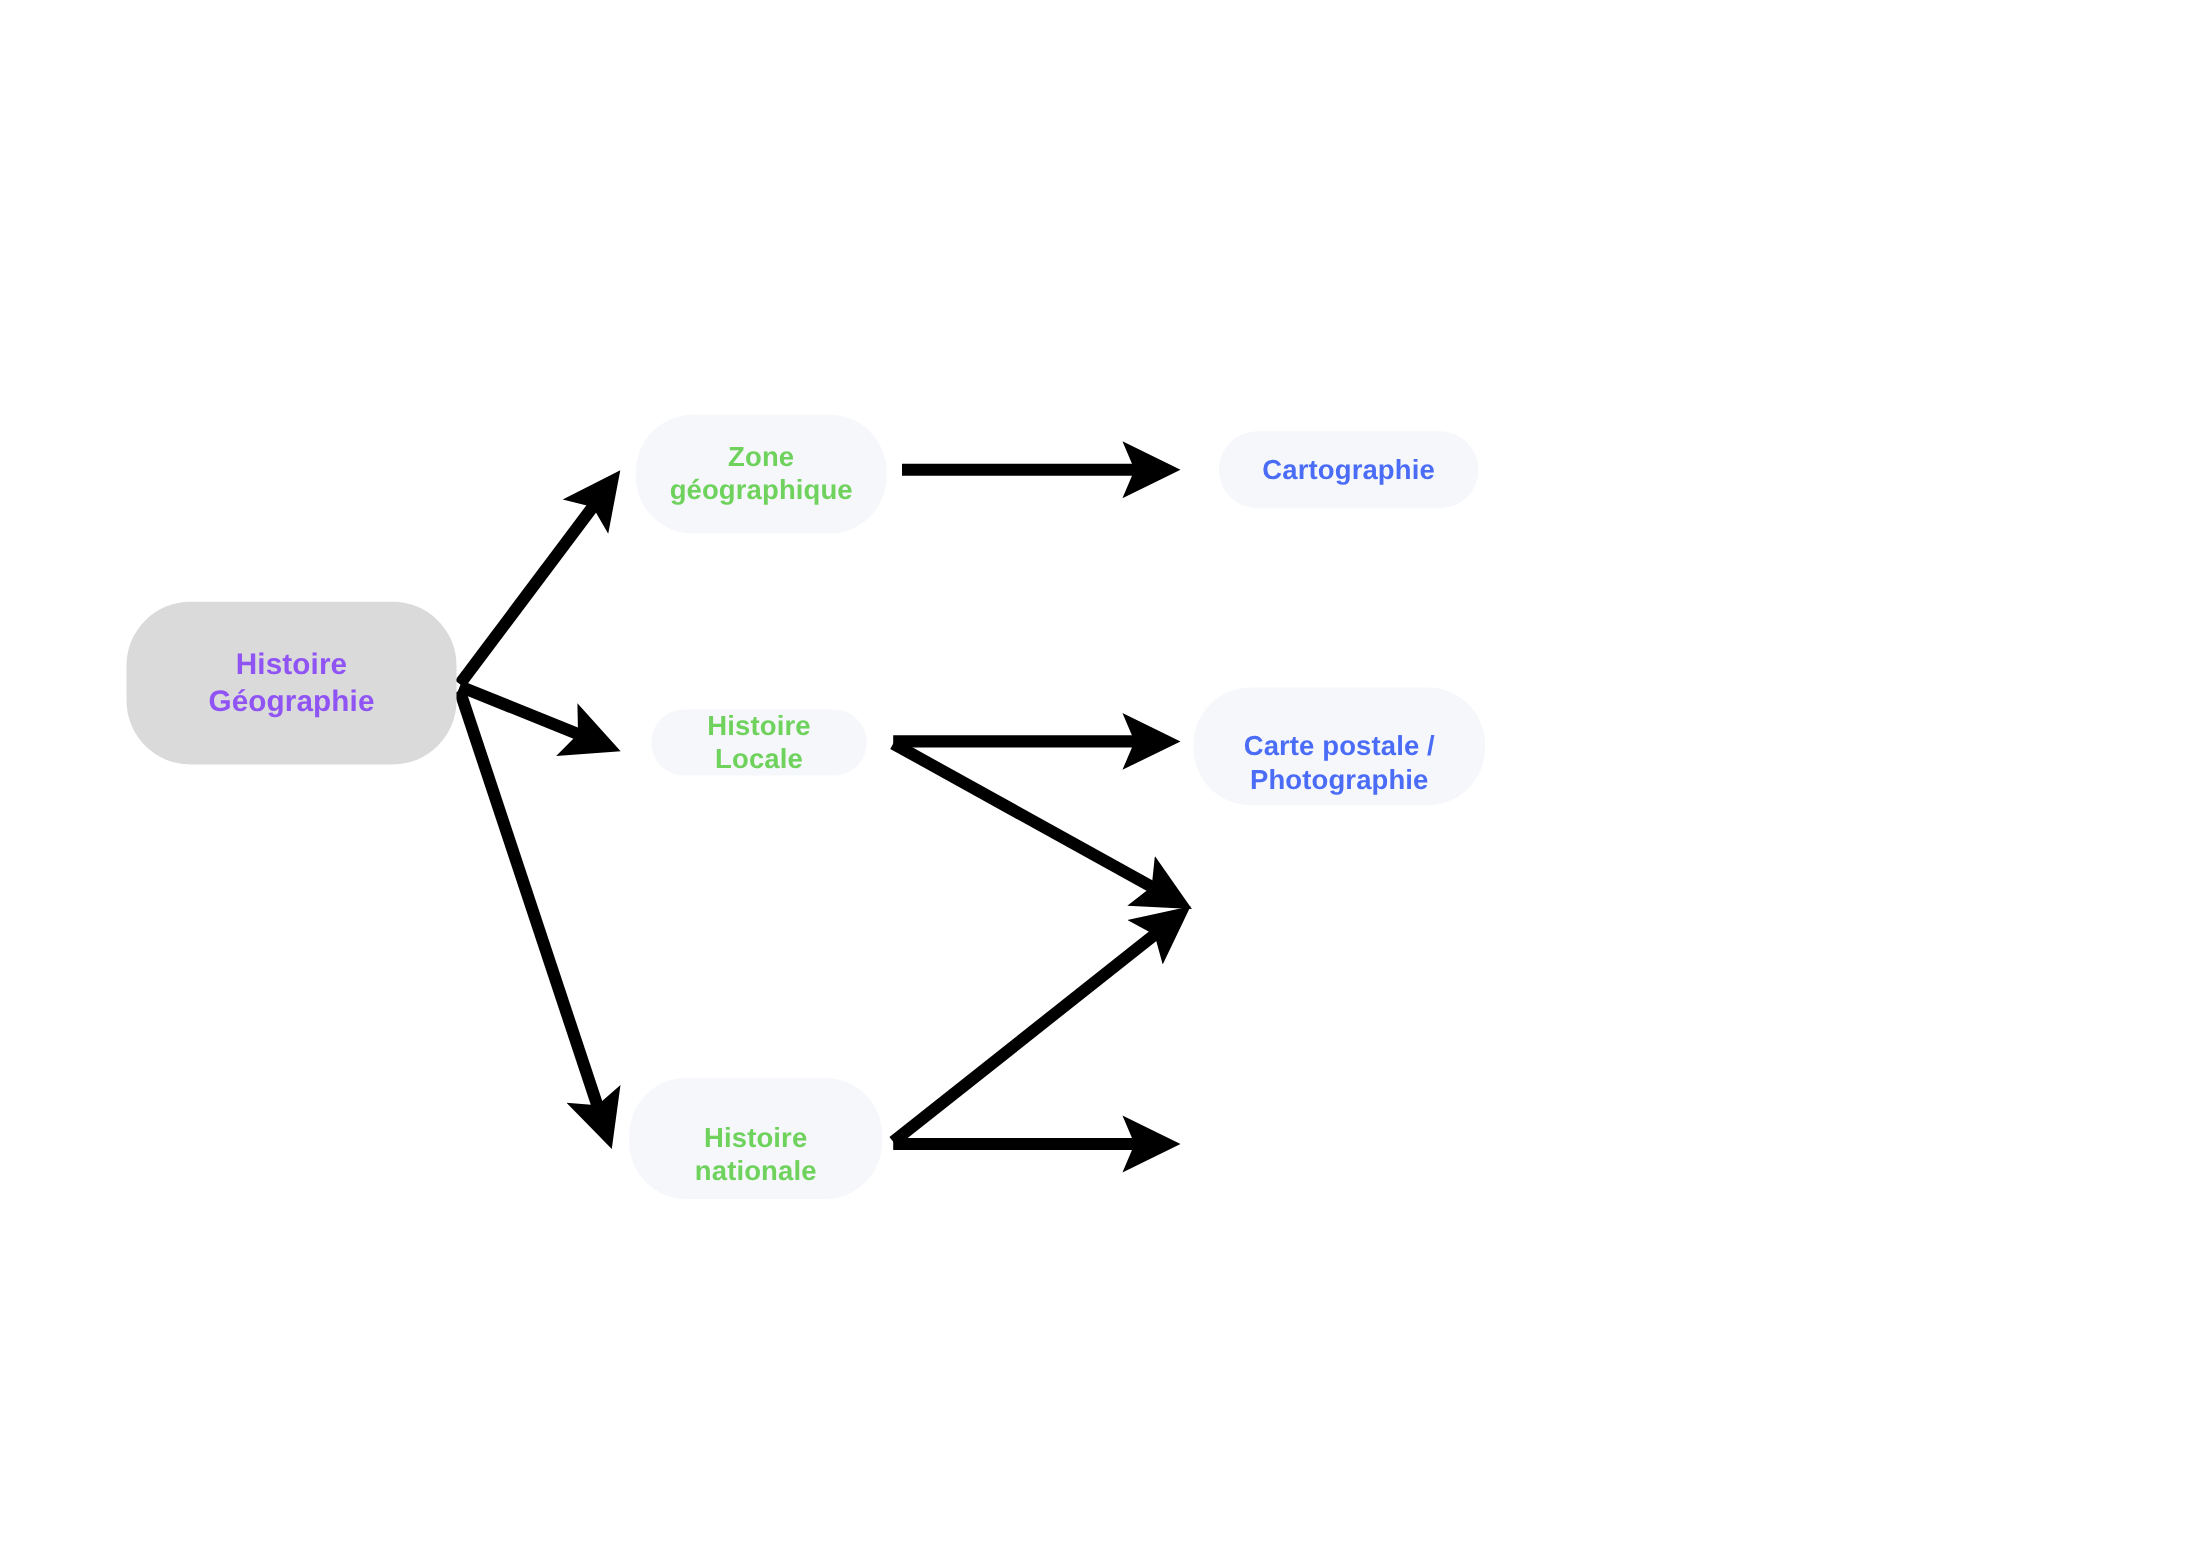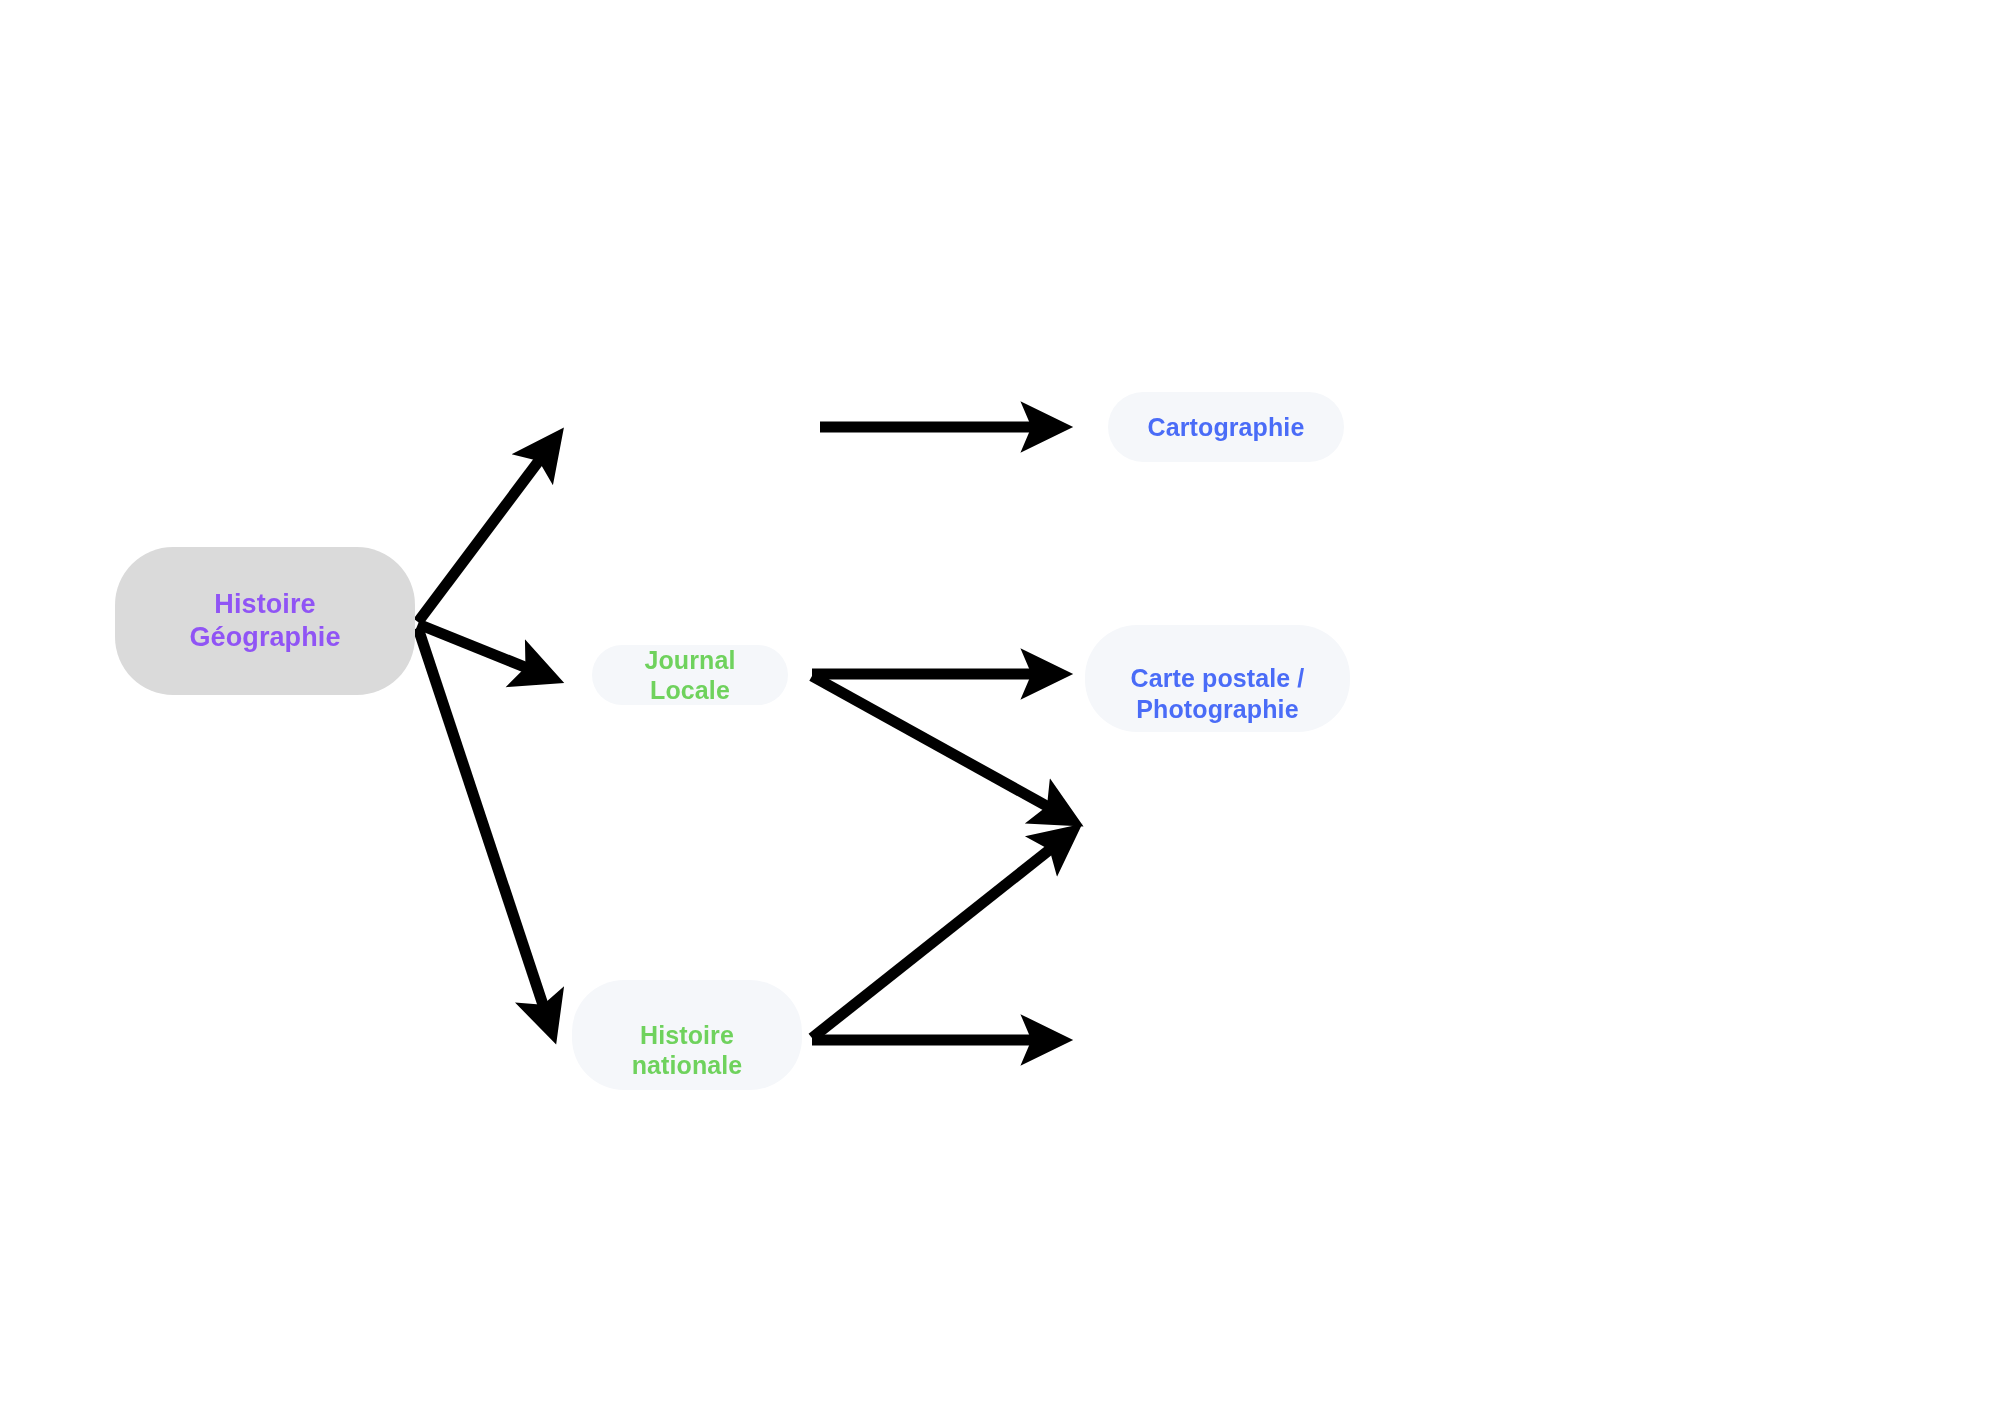"Zone" div.node { html: none -> <div> <span>Zone géographique</span> </div> }
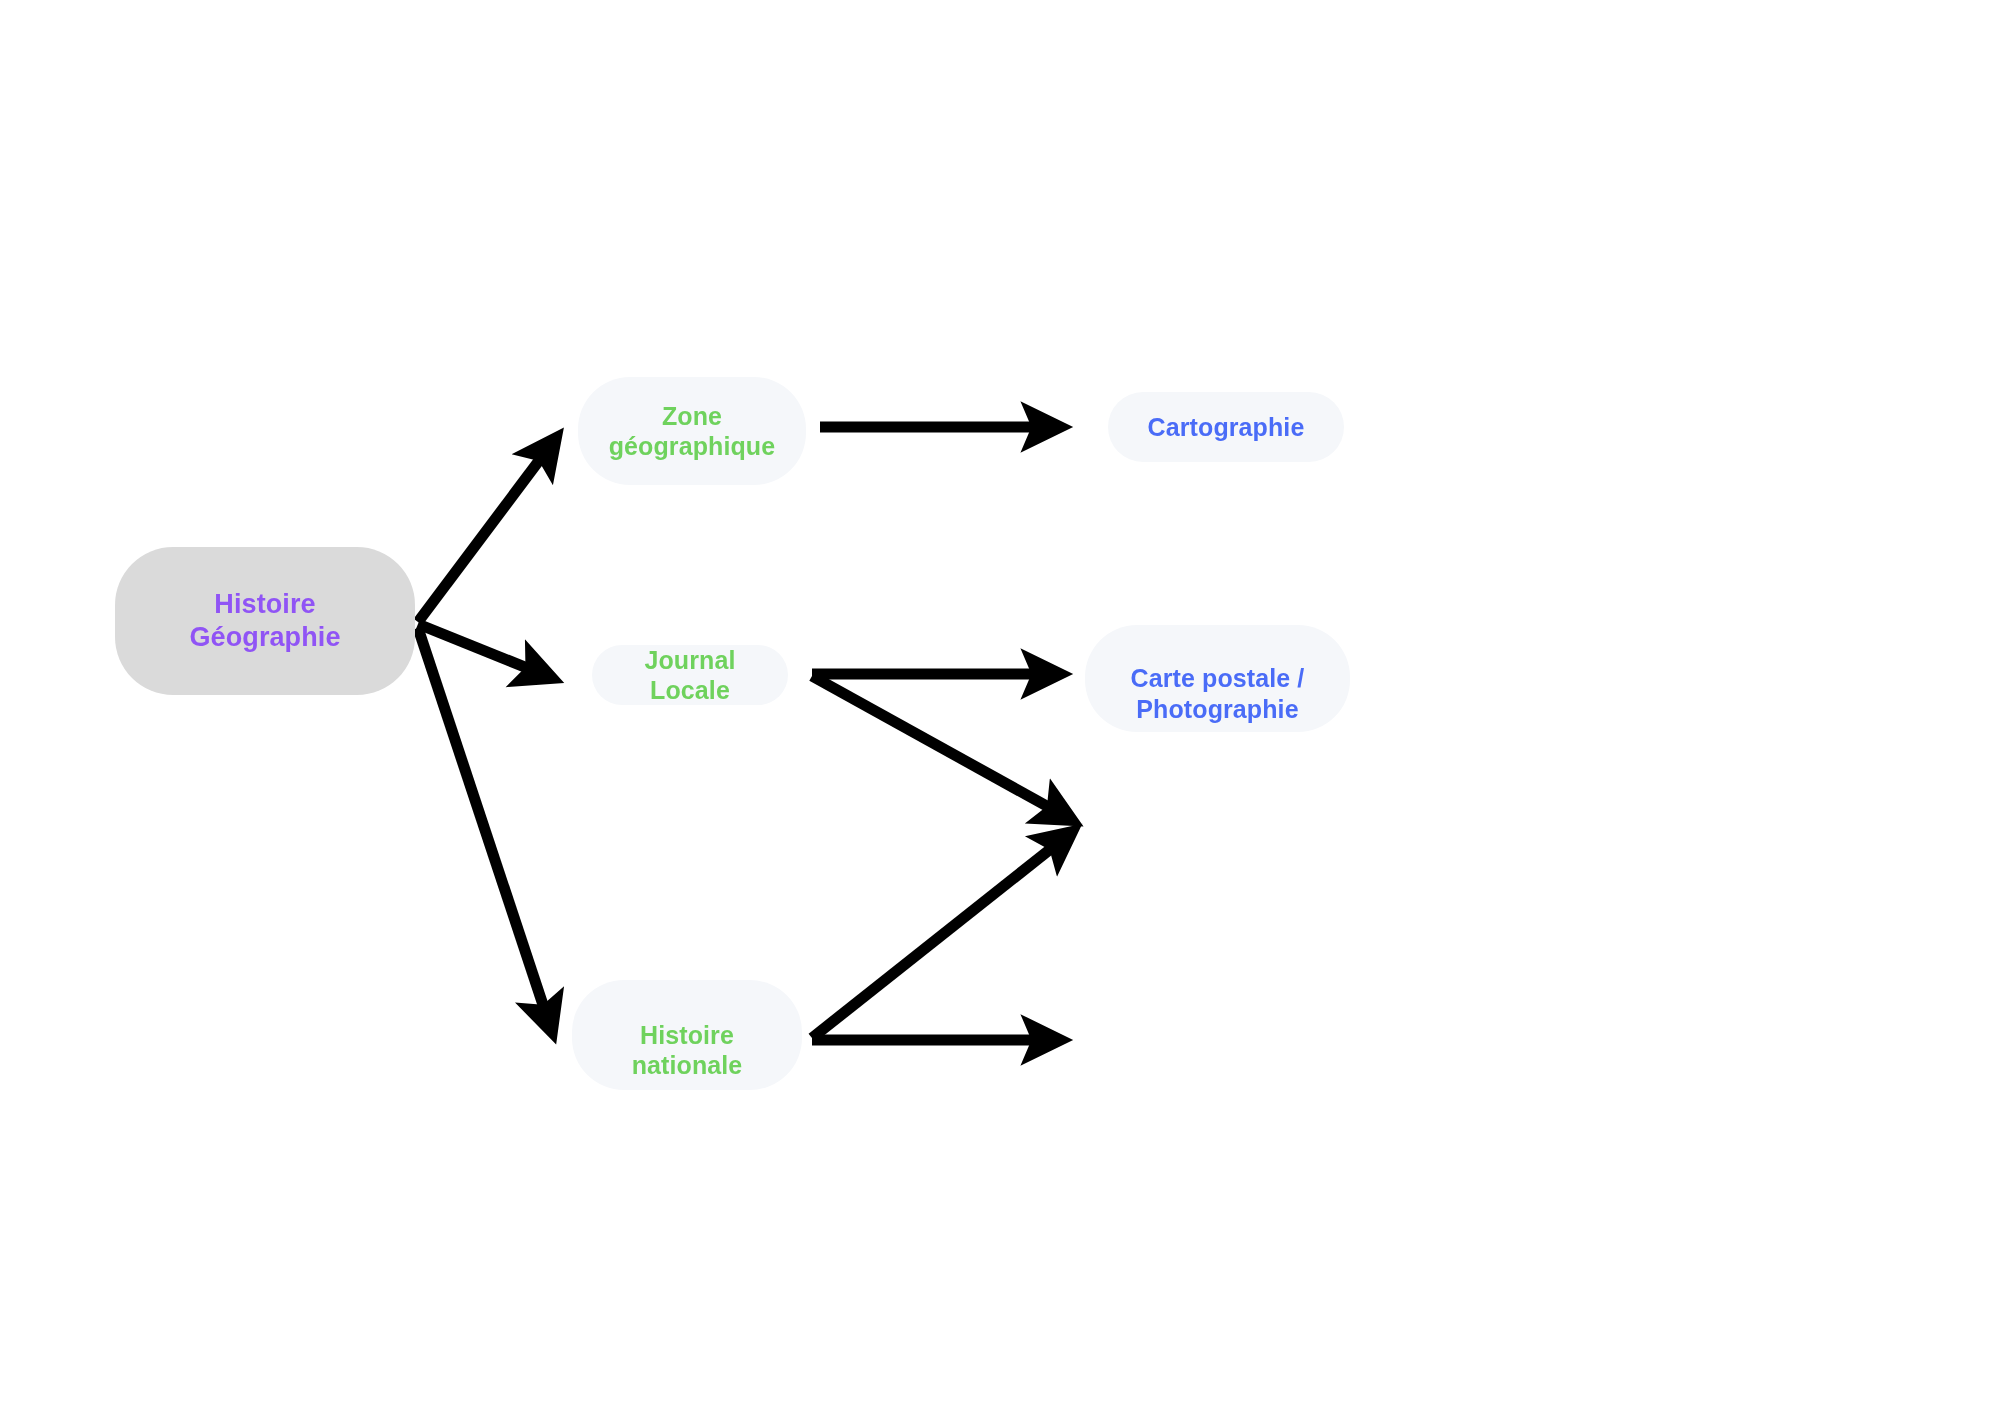"Journal Locale" span.node-label { text: Journal -> Histoire }
